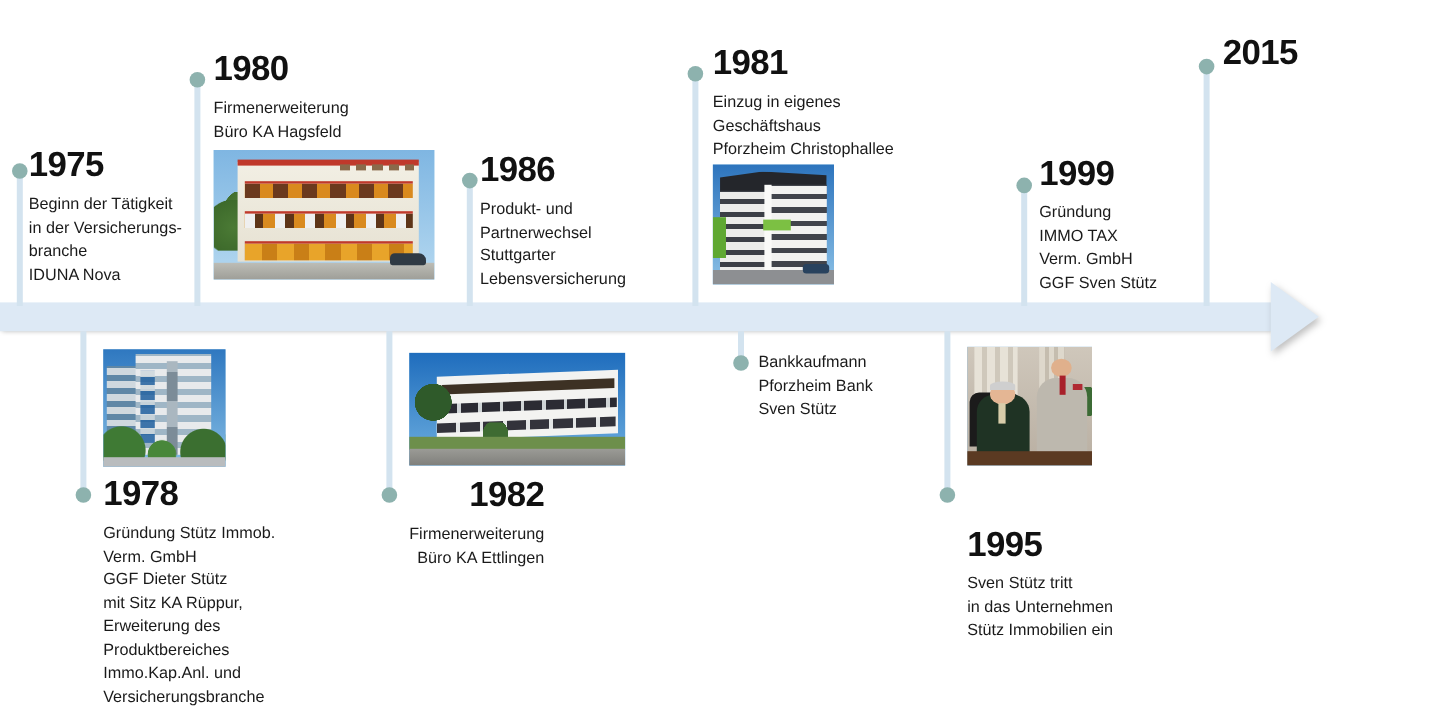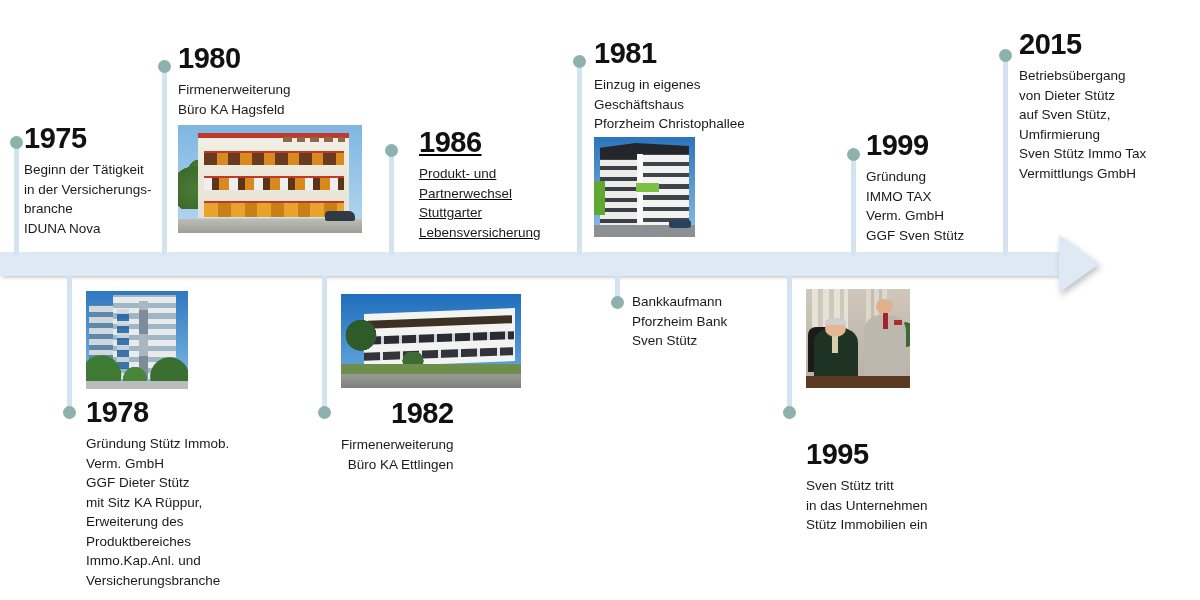"Betriebsübergang" div.desc { html: <div> <div>Betriebsübergang</div> <div>von Dieter Stütz</div> <div>auf Sven Stütz,</div> <div>Umfirmierung</div> <div>Sven Stütz Immo Tax</div> <div>Vermittlungs GmbH</div> </div> -> none }
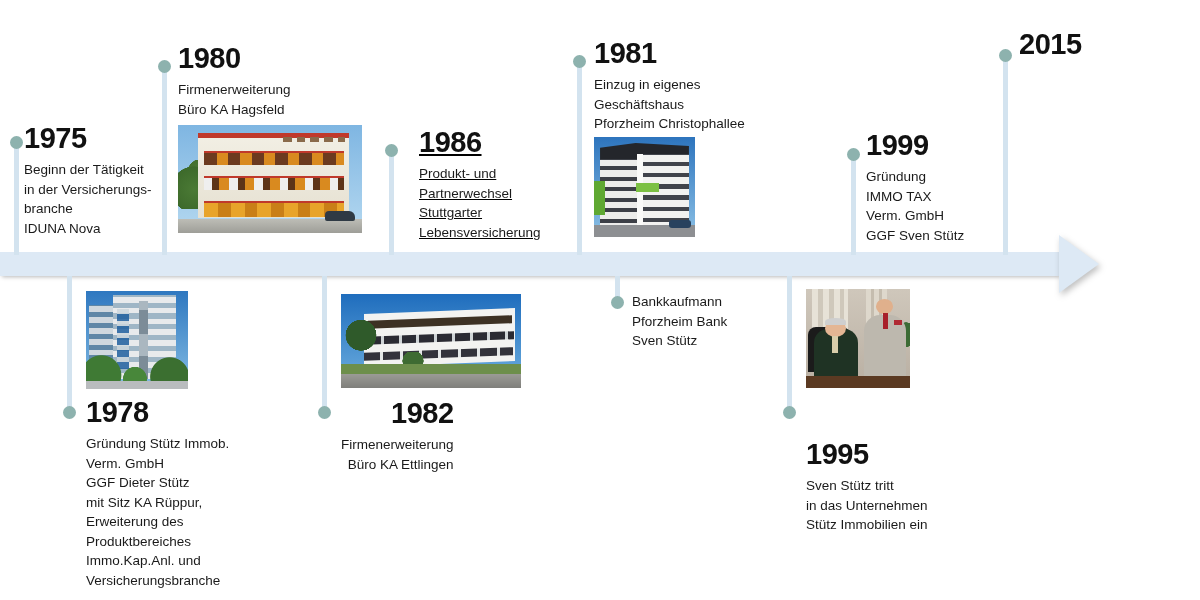"1986" div.entry { left: 419px -> 400px; text-decoration: underline -> none }
